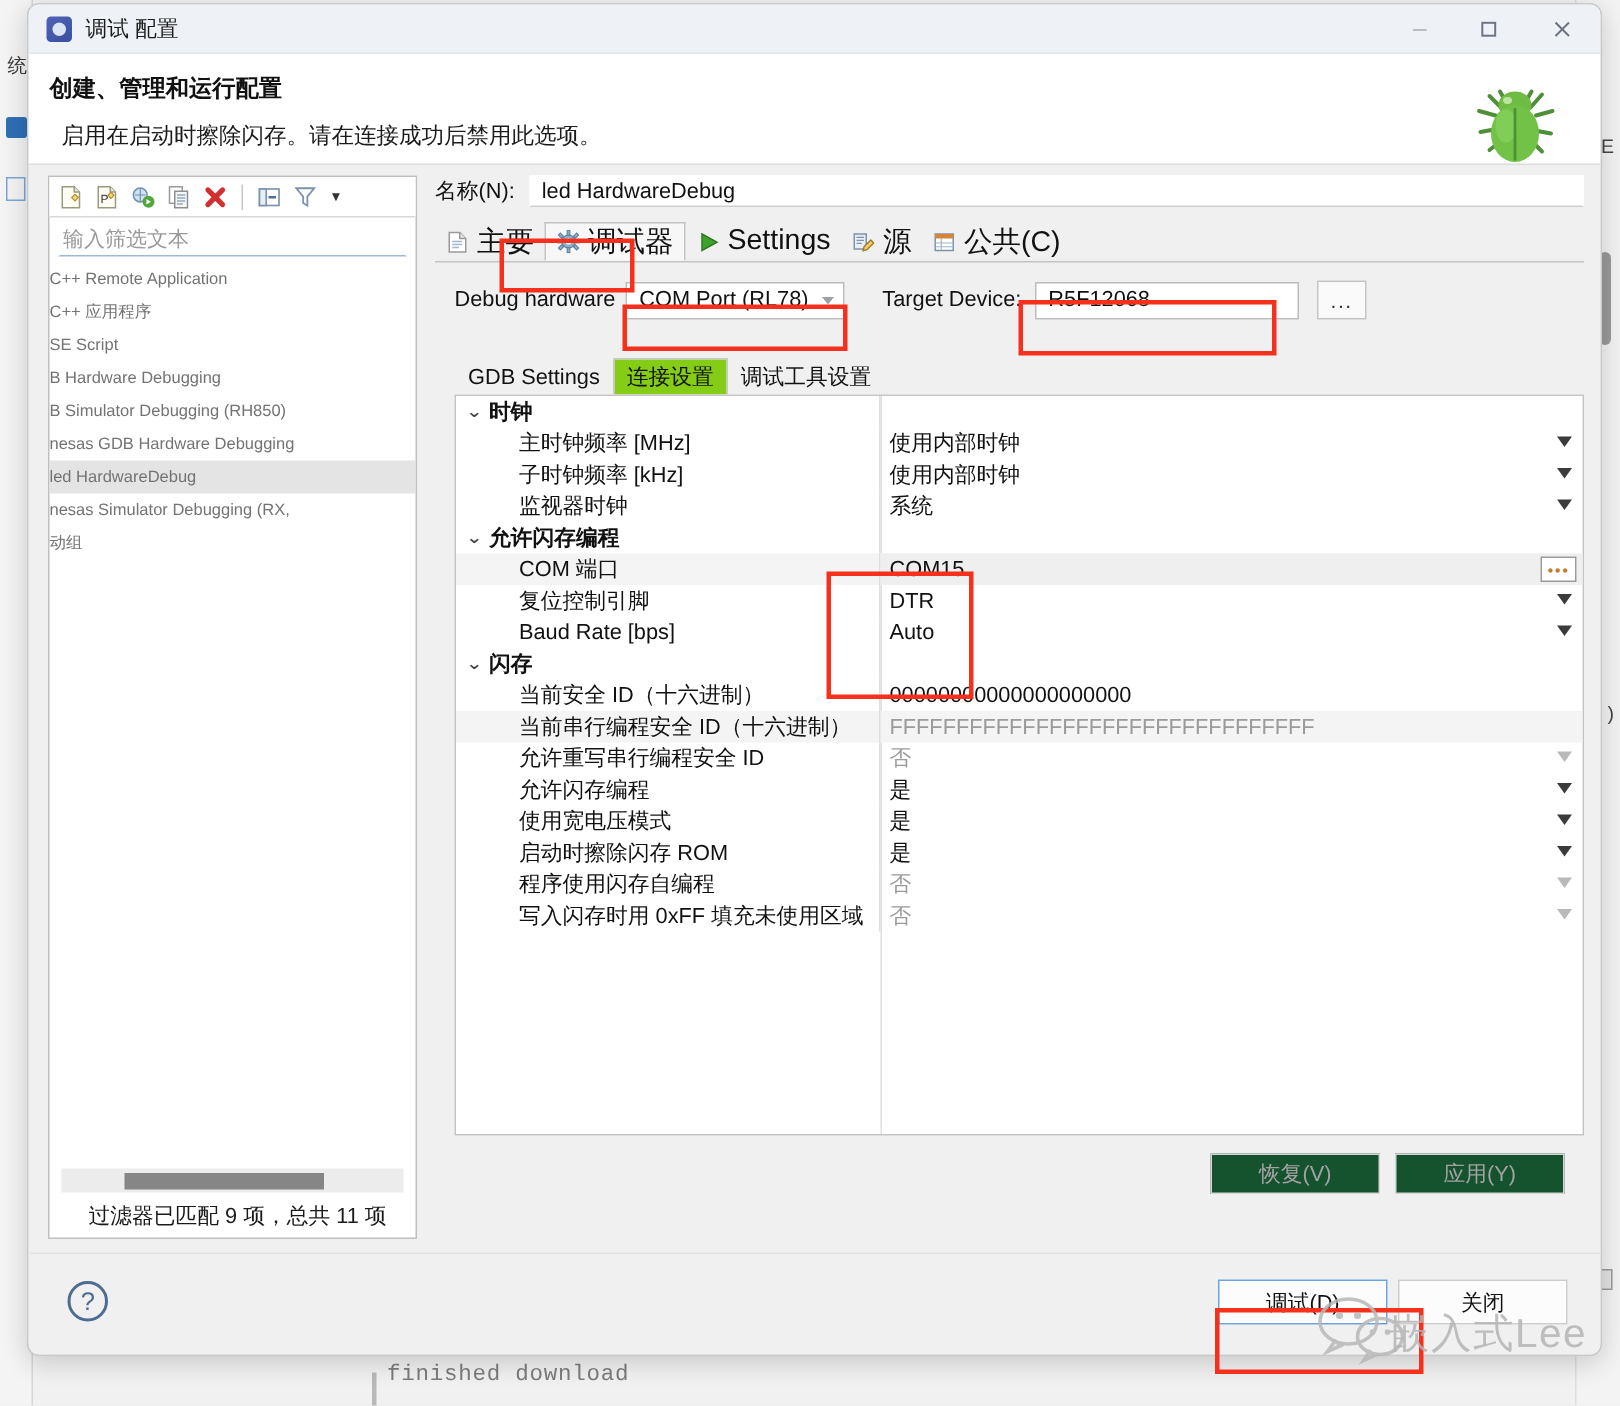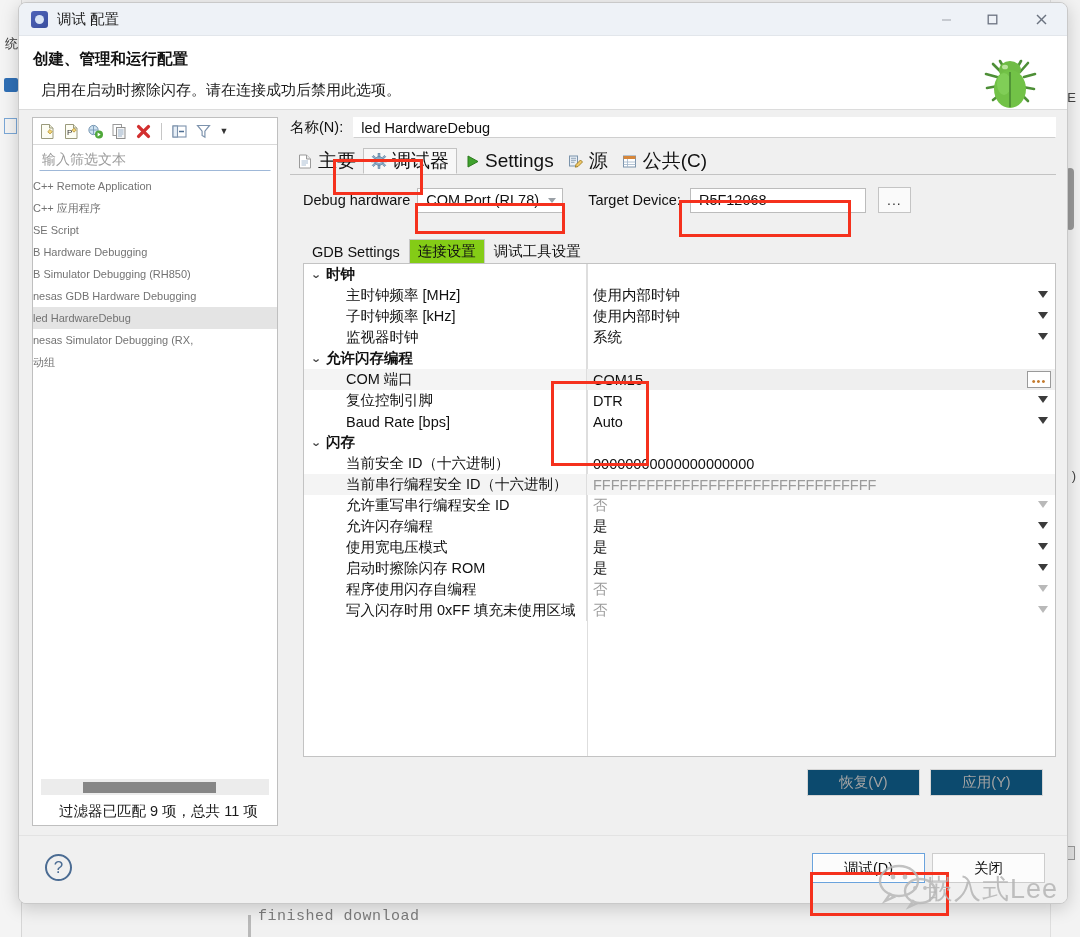"恢复(V)" .btn { background: #0c4a6e -> #14532d }
